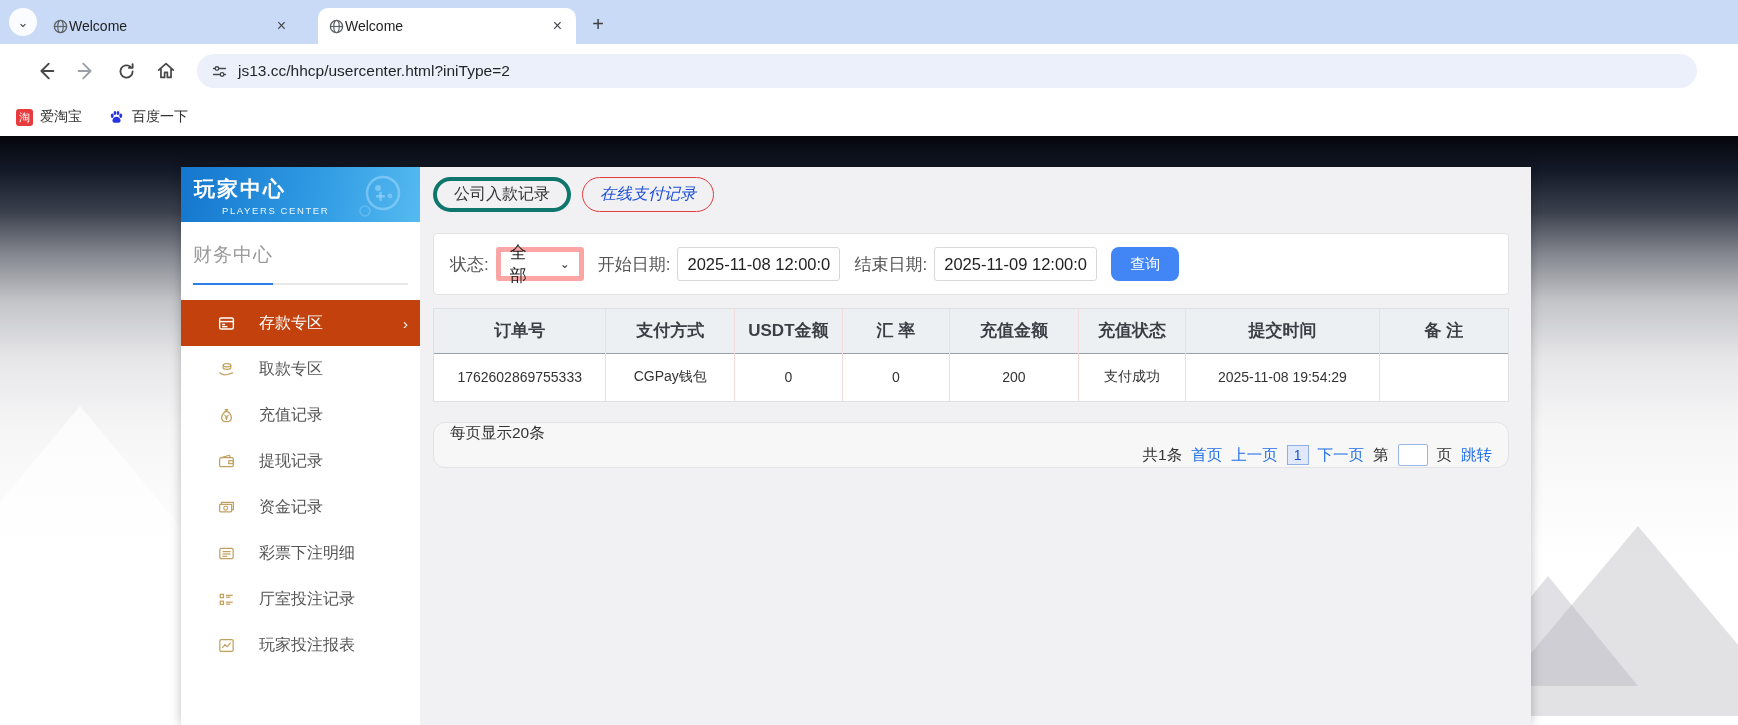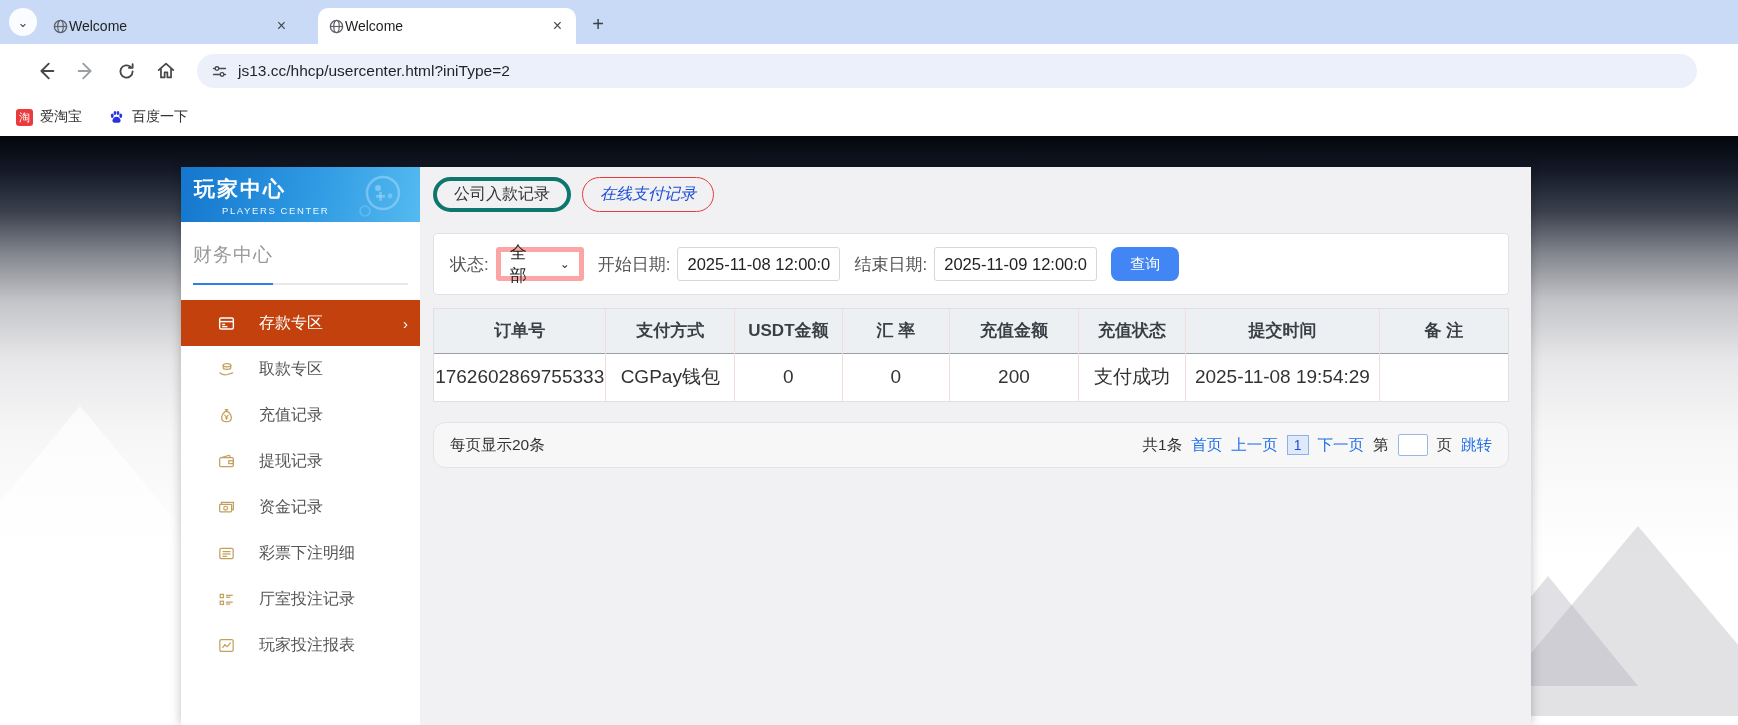"1762602869755333" td { font-size: 19px -> 14px }
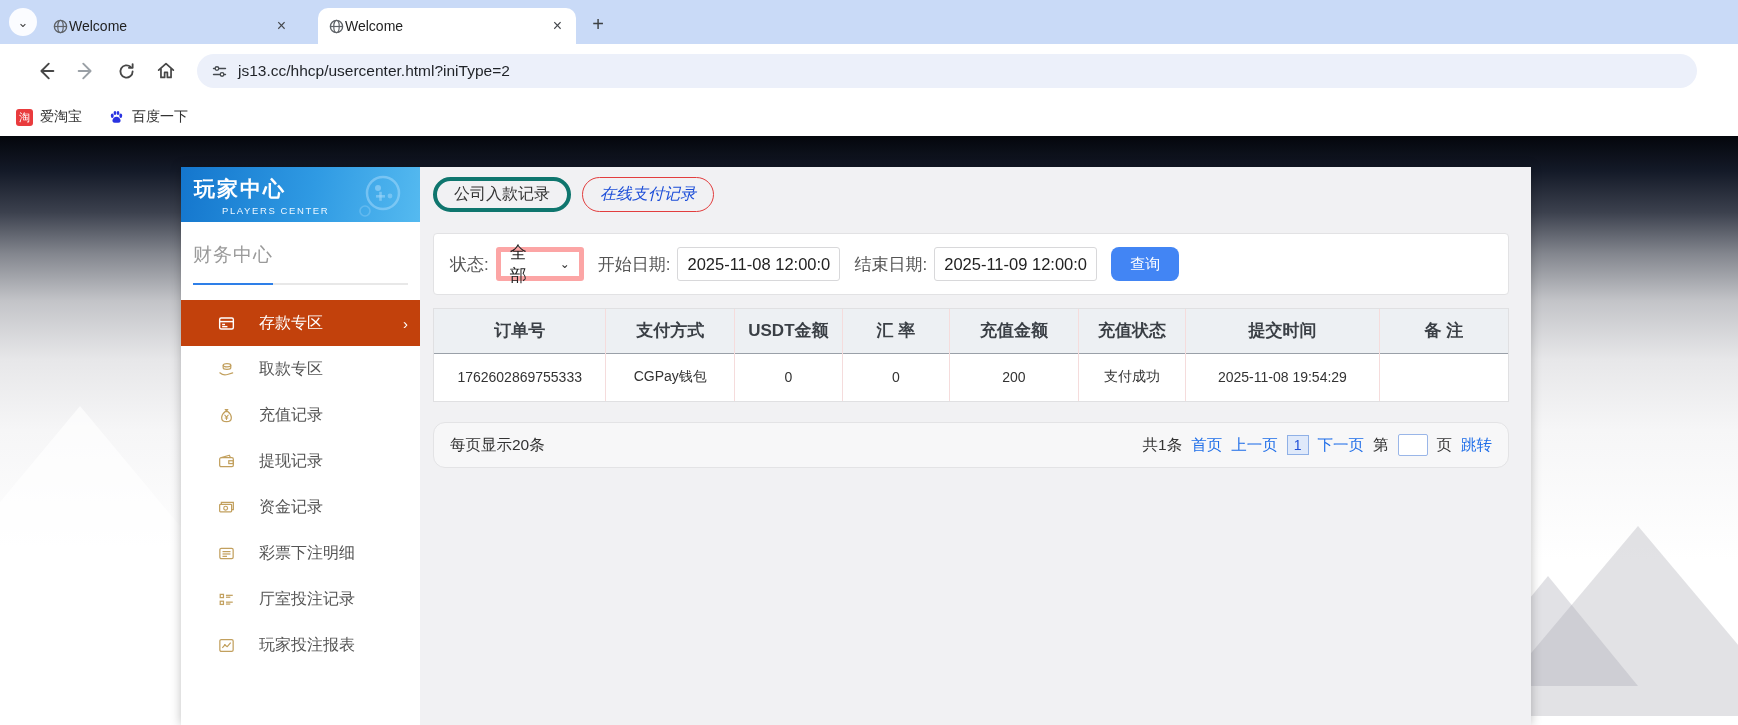"每页显示20条" .pagination { align-items: center -> flex-start; flex-direction: none -> column }
